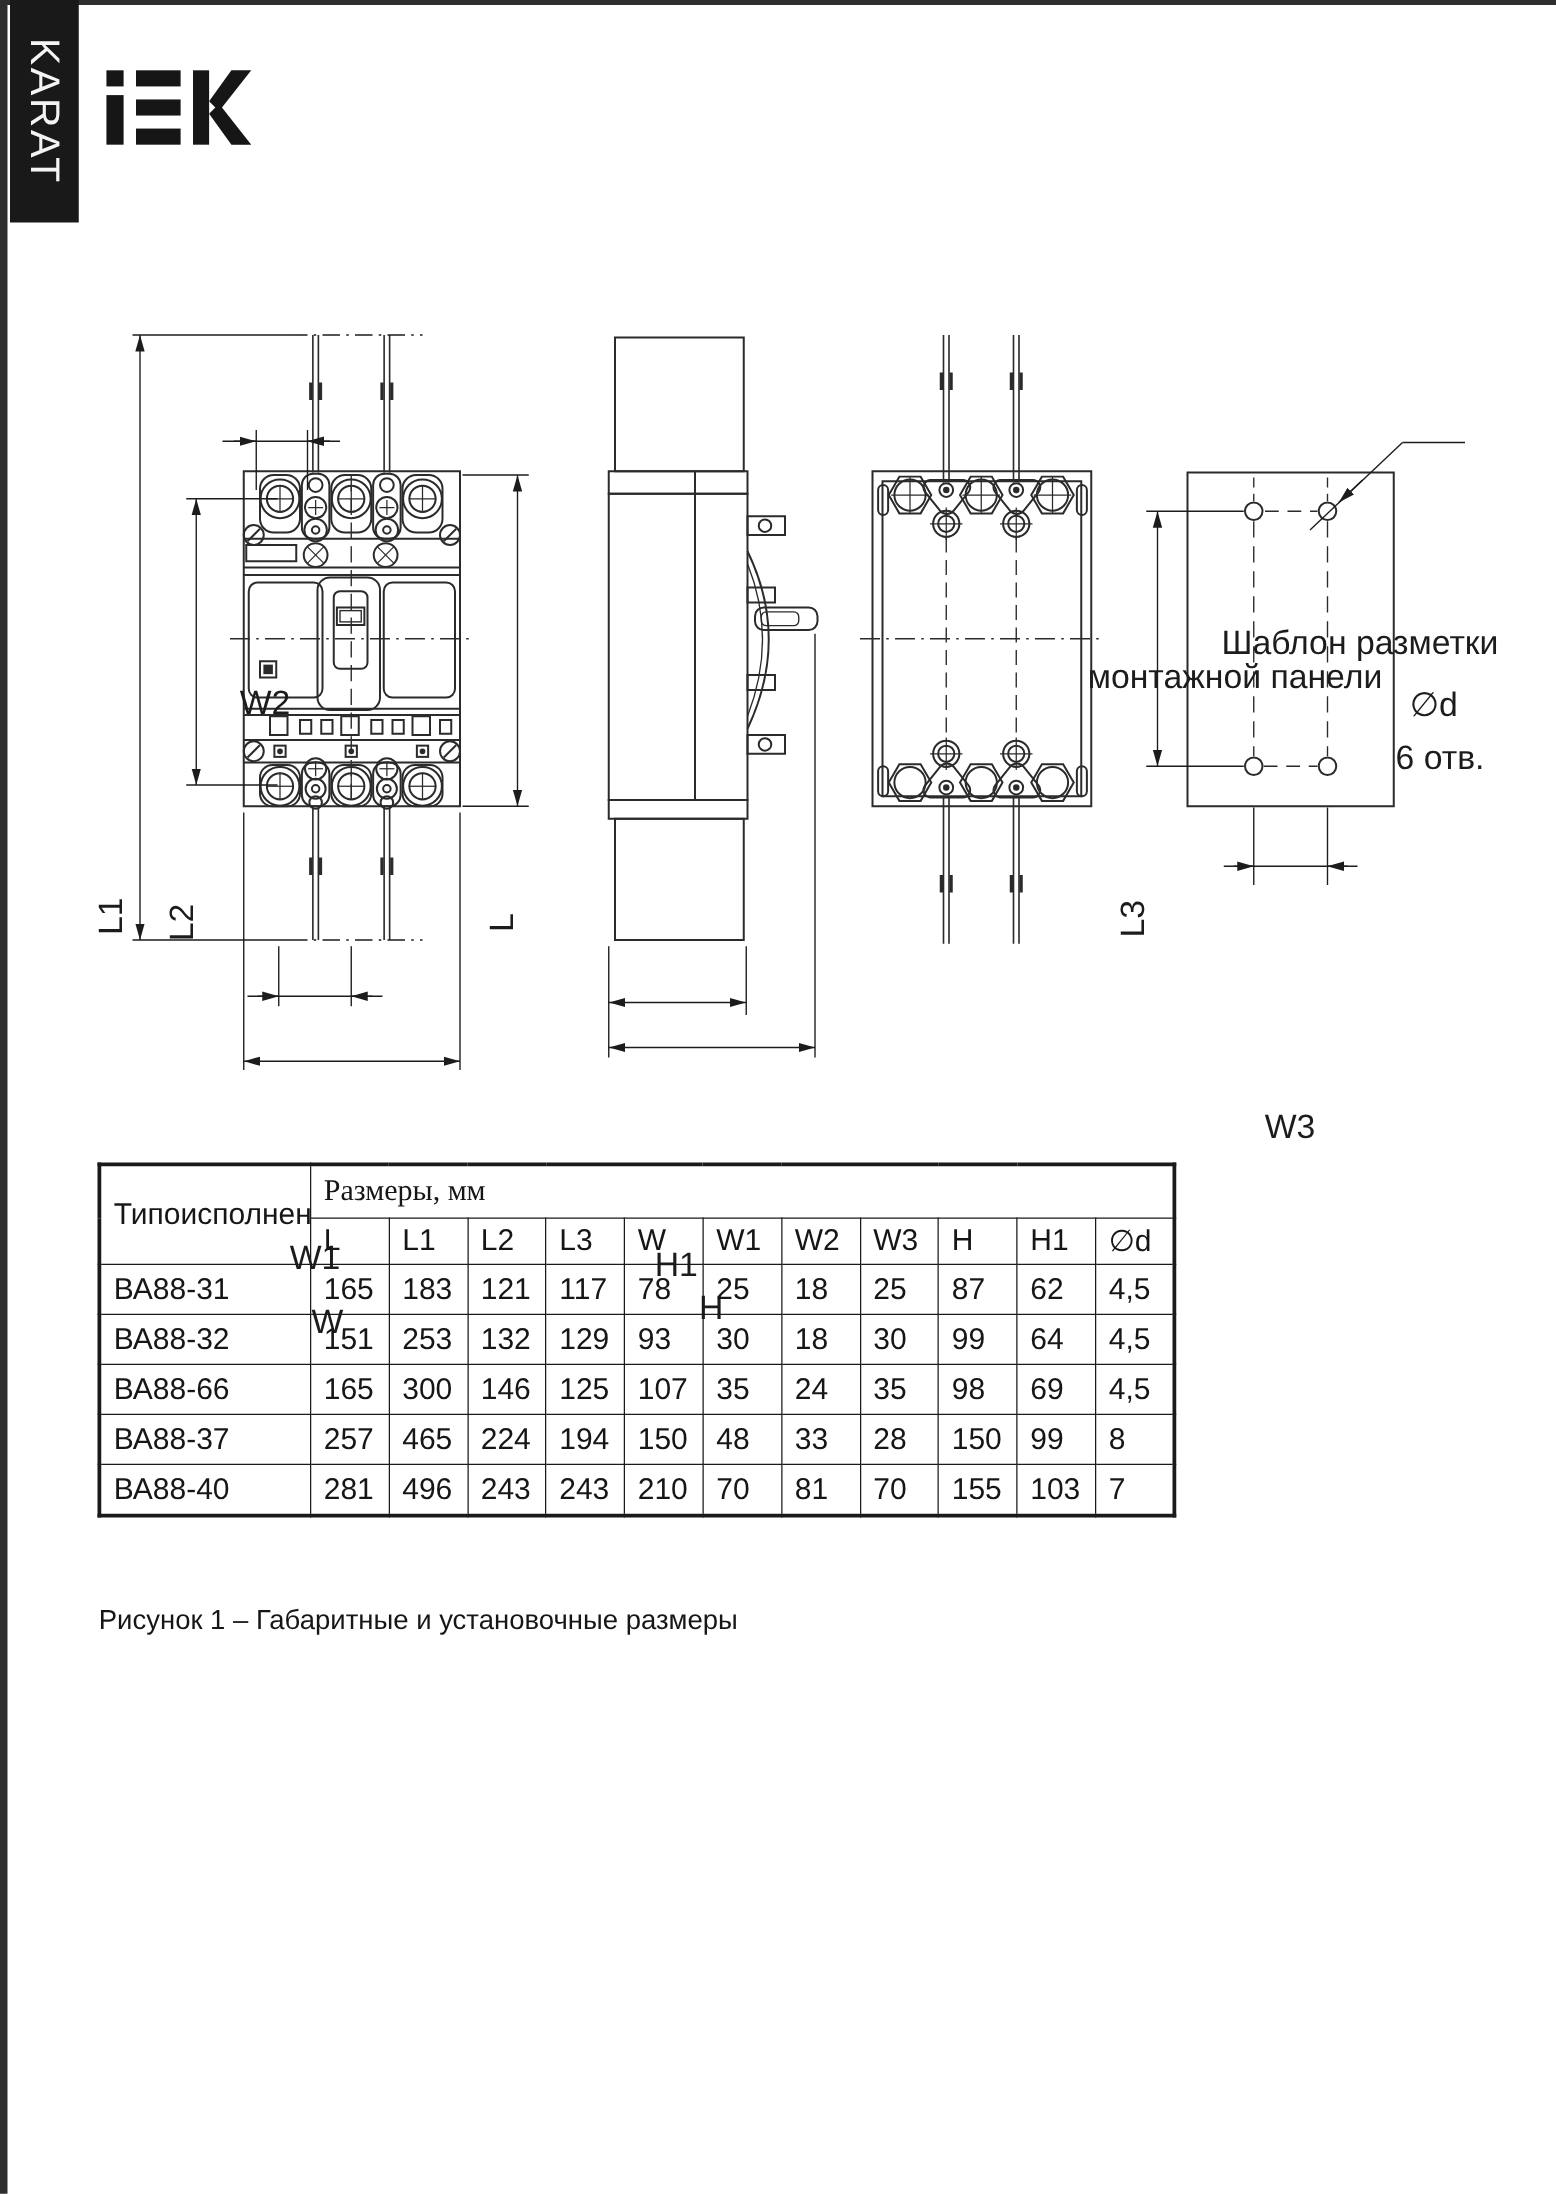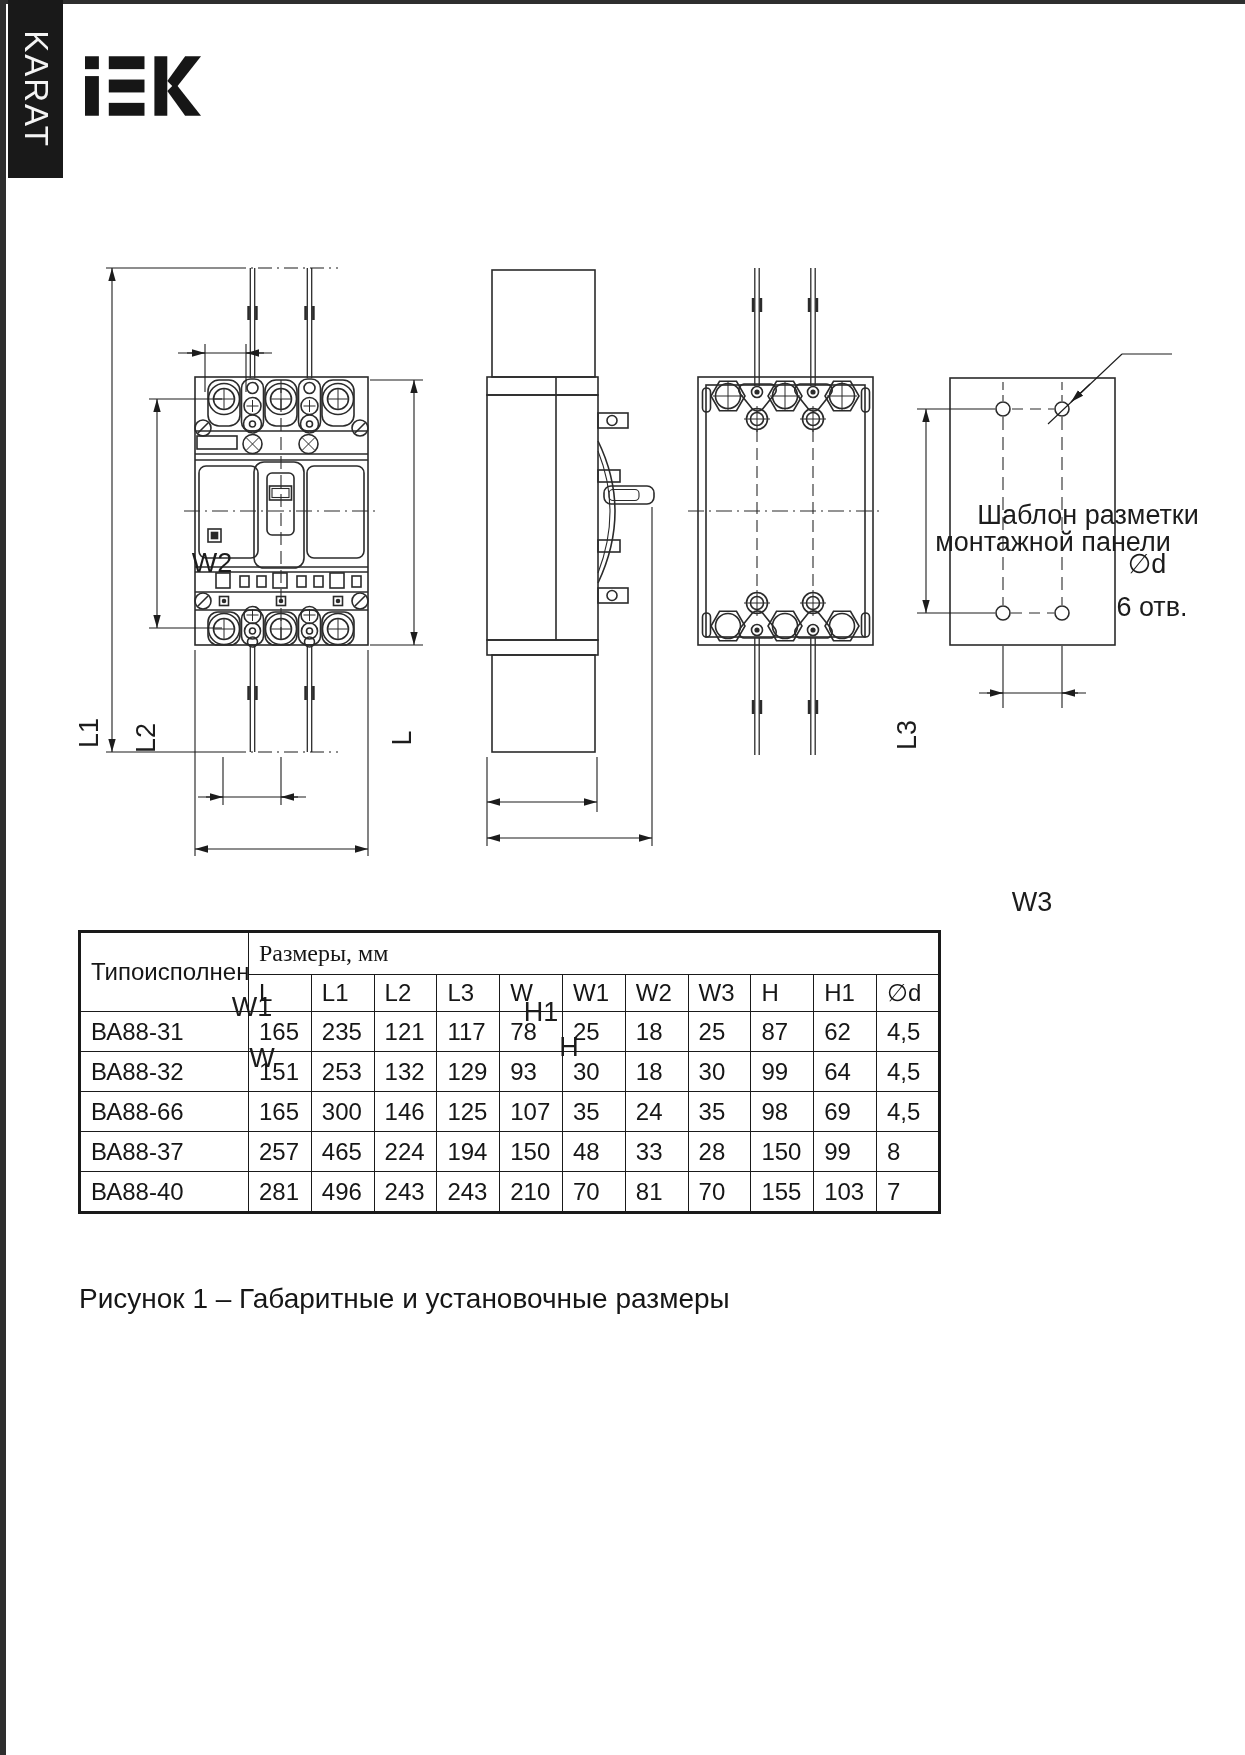"монтажной панели" span.dimlabel { left: 1053px -> 988px }
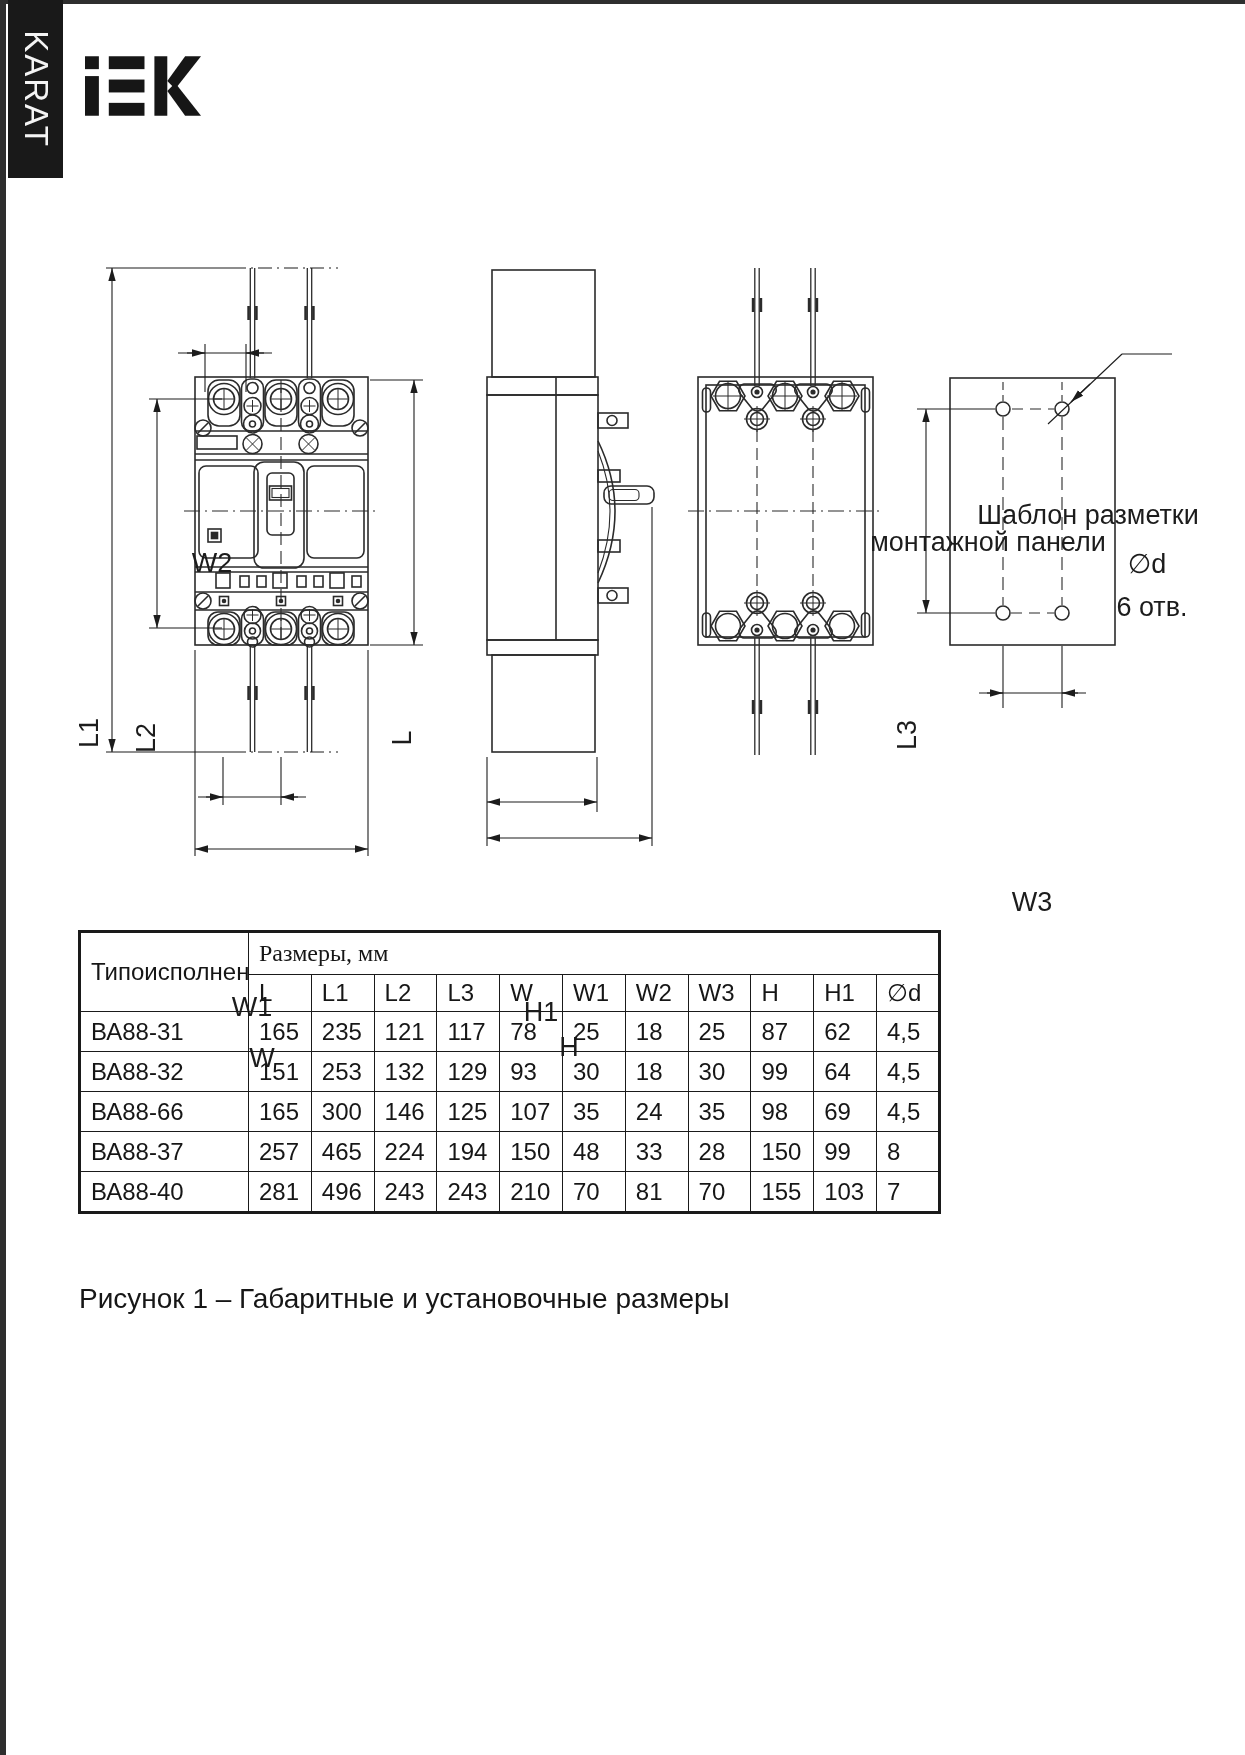"235" td { text: 235 -> 183 }
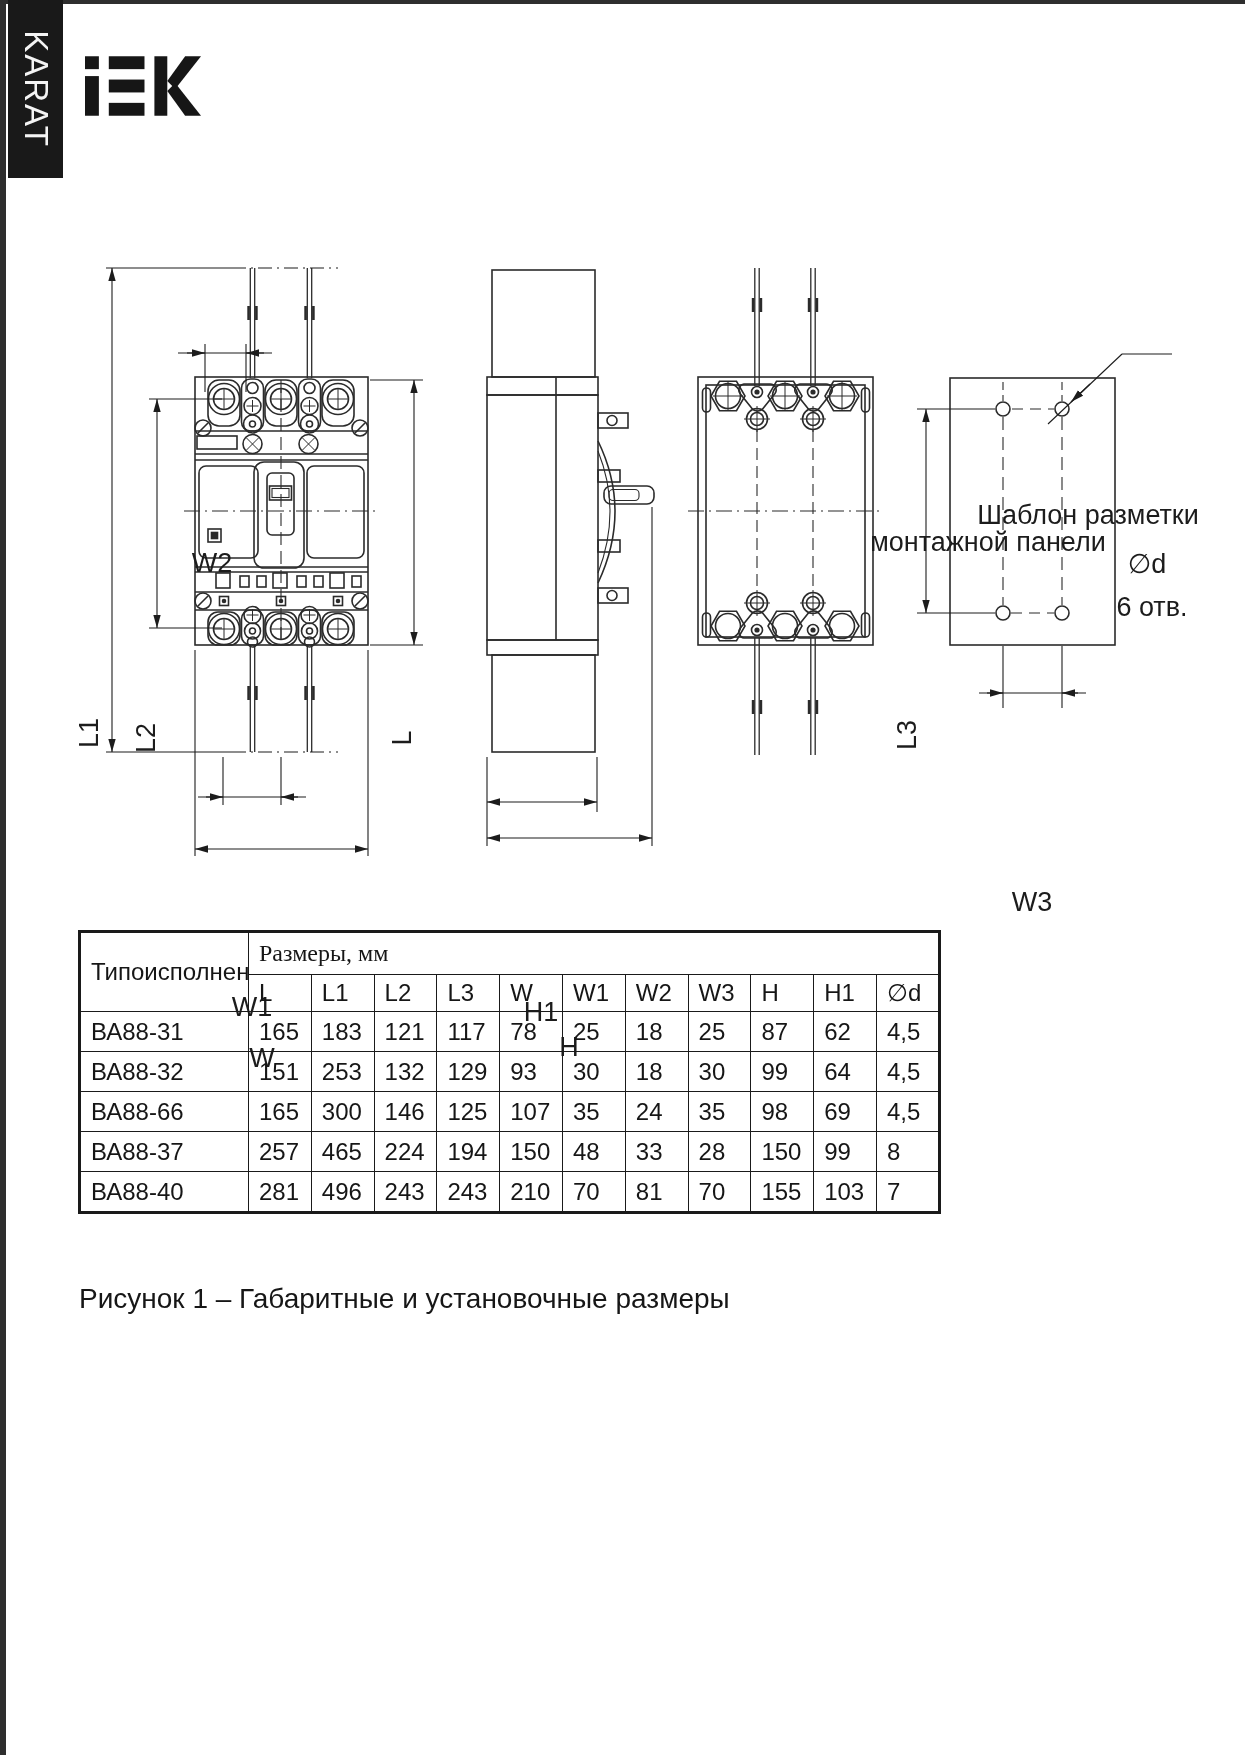"Рисунок 1 – Габаритные и" .caption { font-size: 28px -> 22px }
